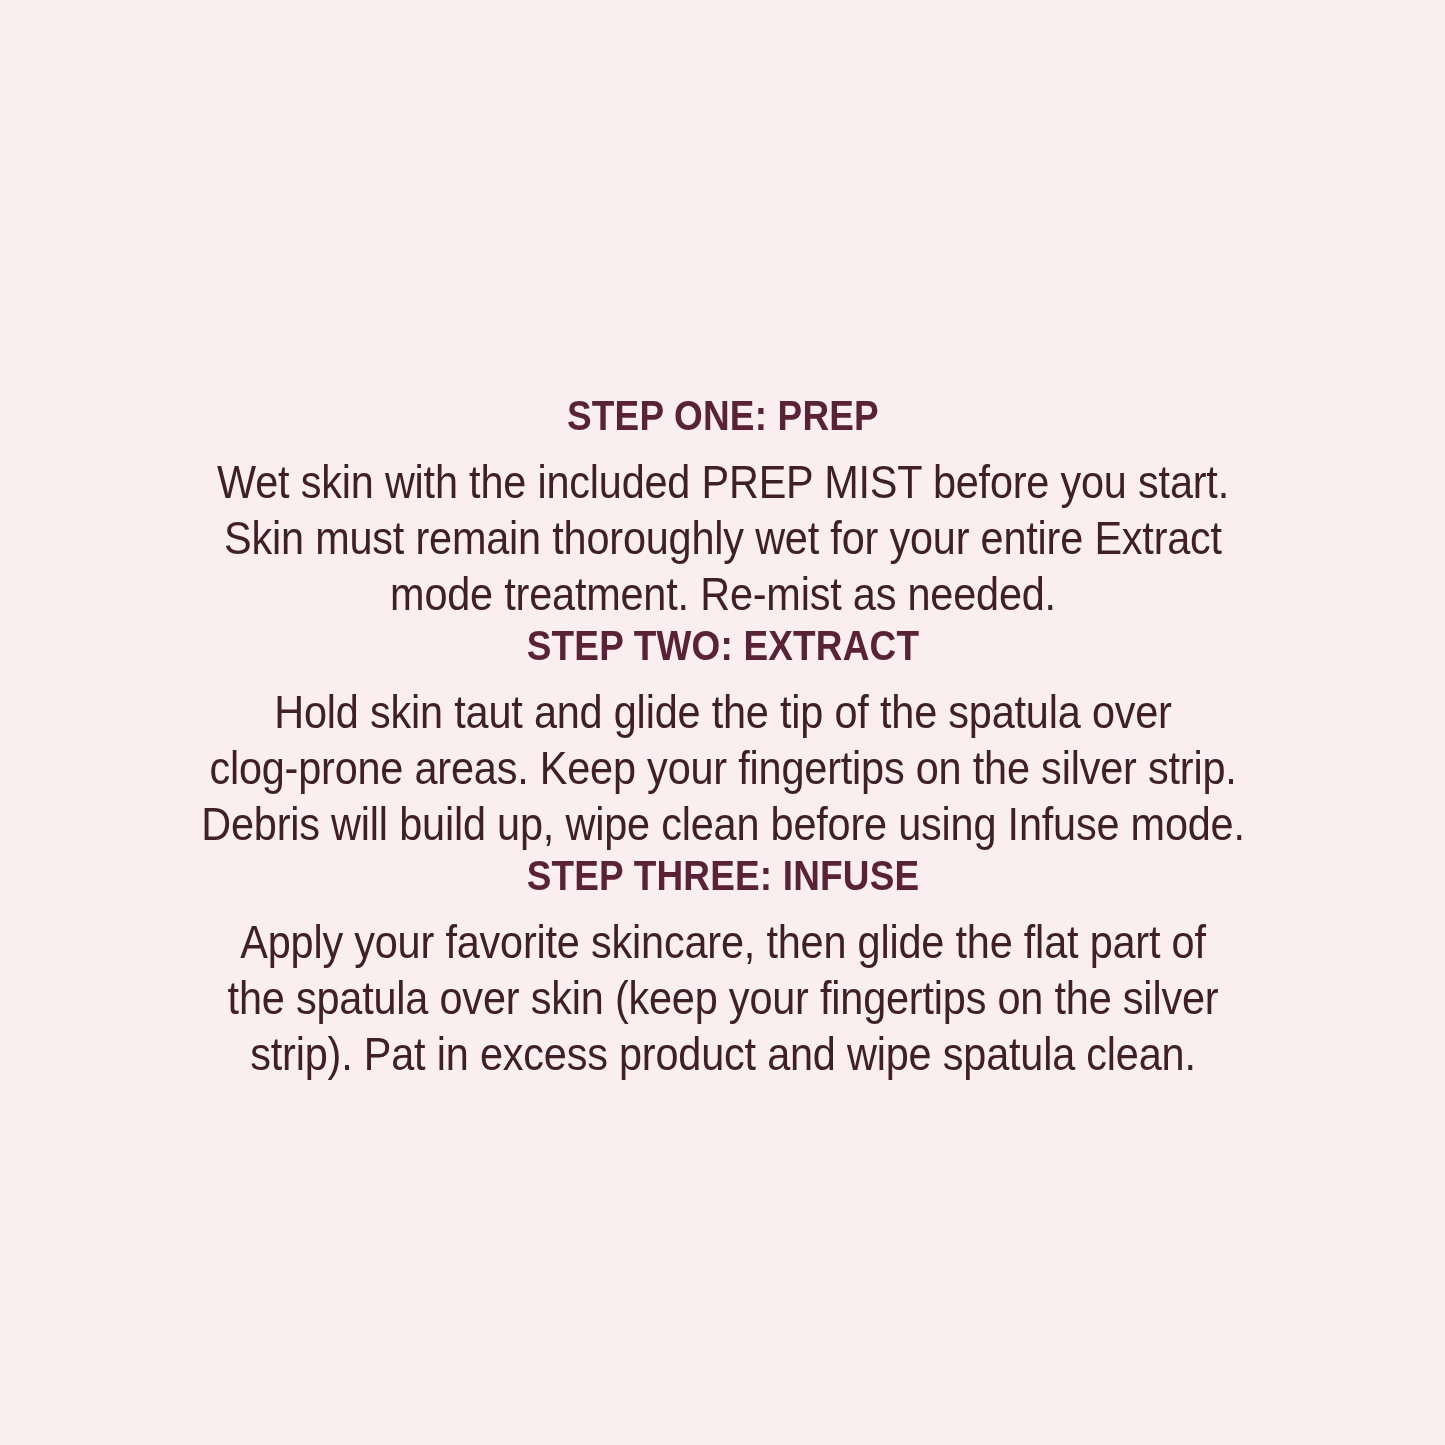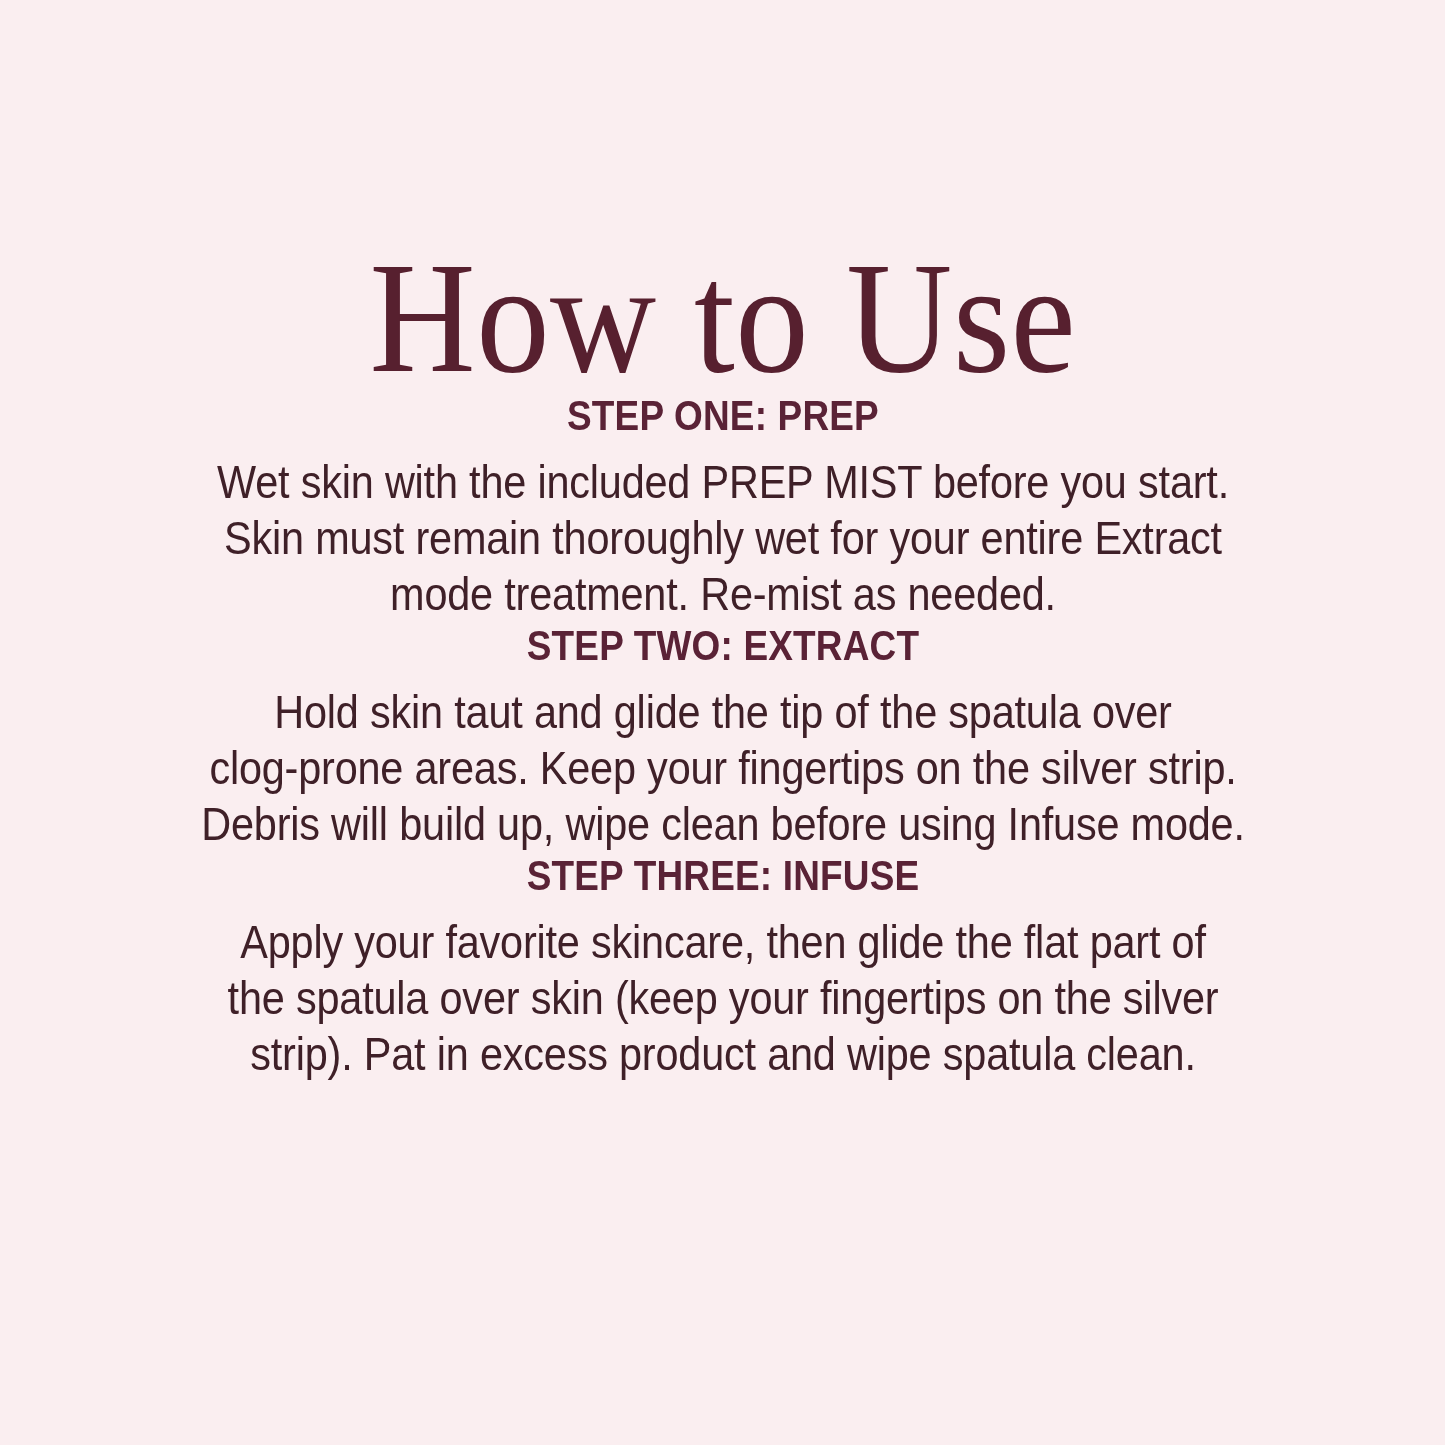"How to Use" div.title-wrap { html: <div> <h1>How to Use</h1> </div> -> none }
